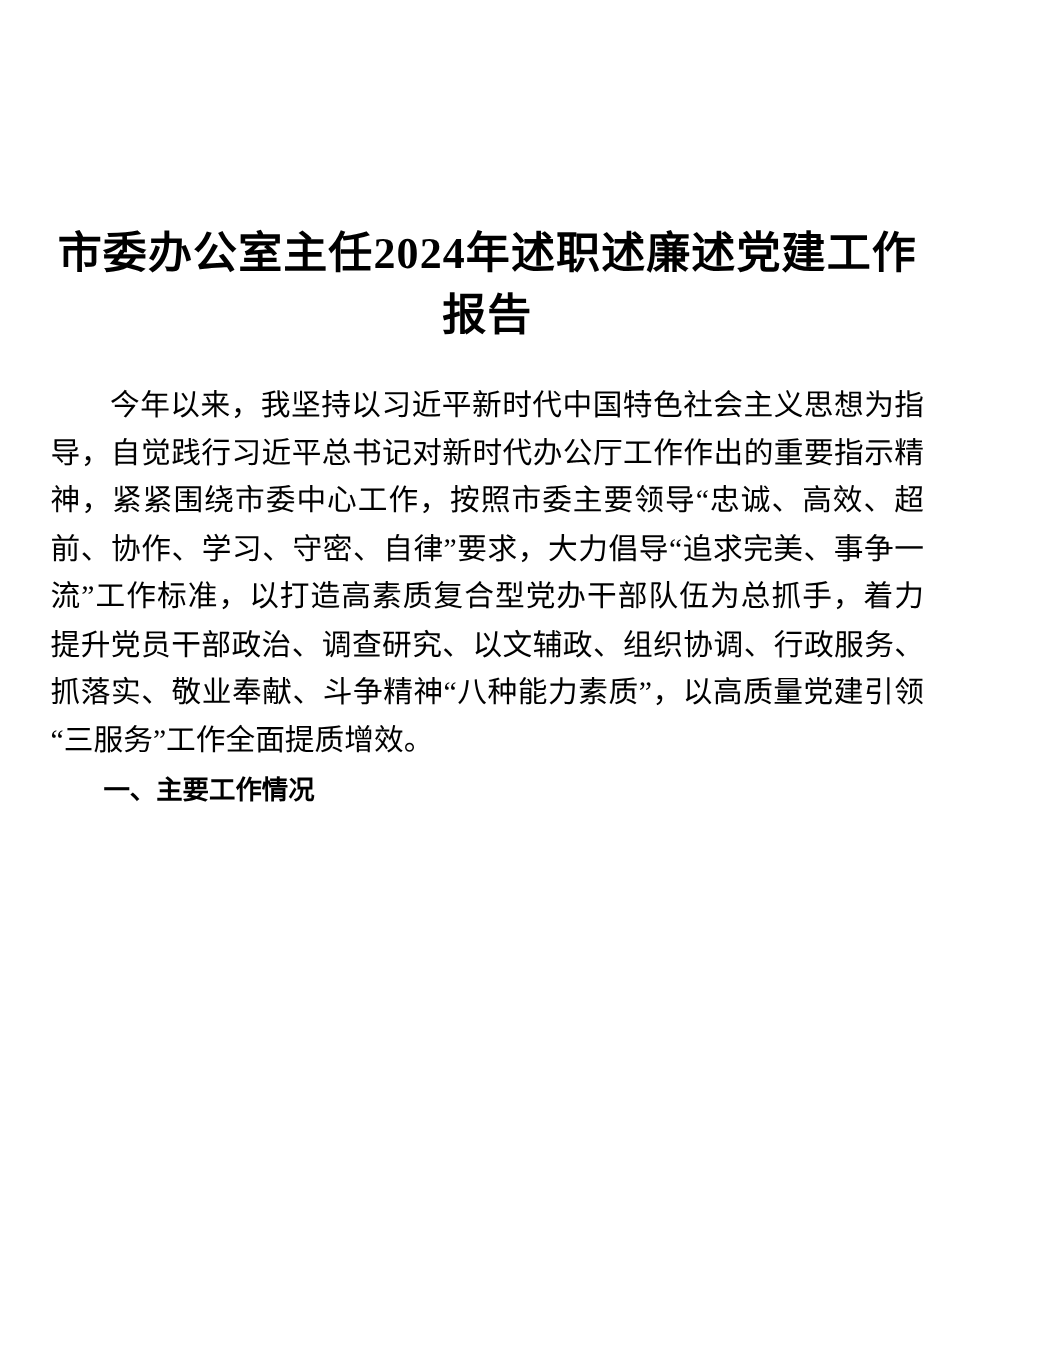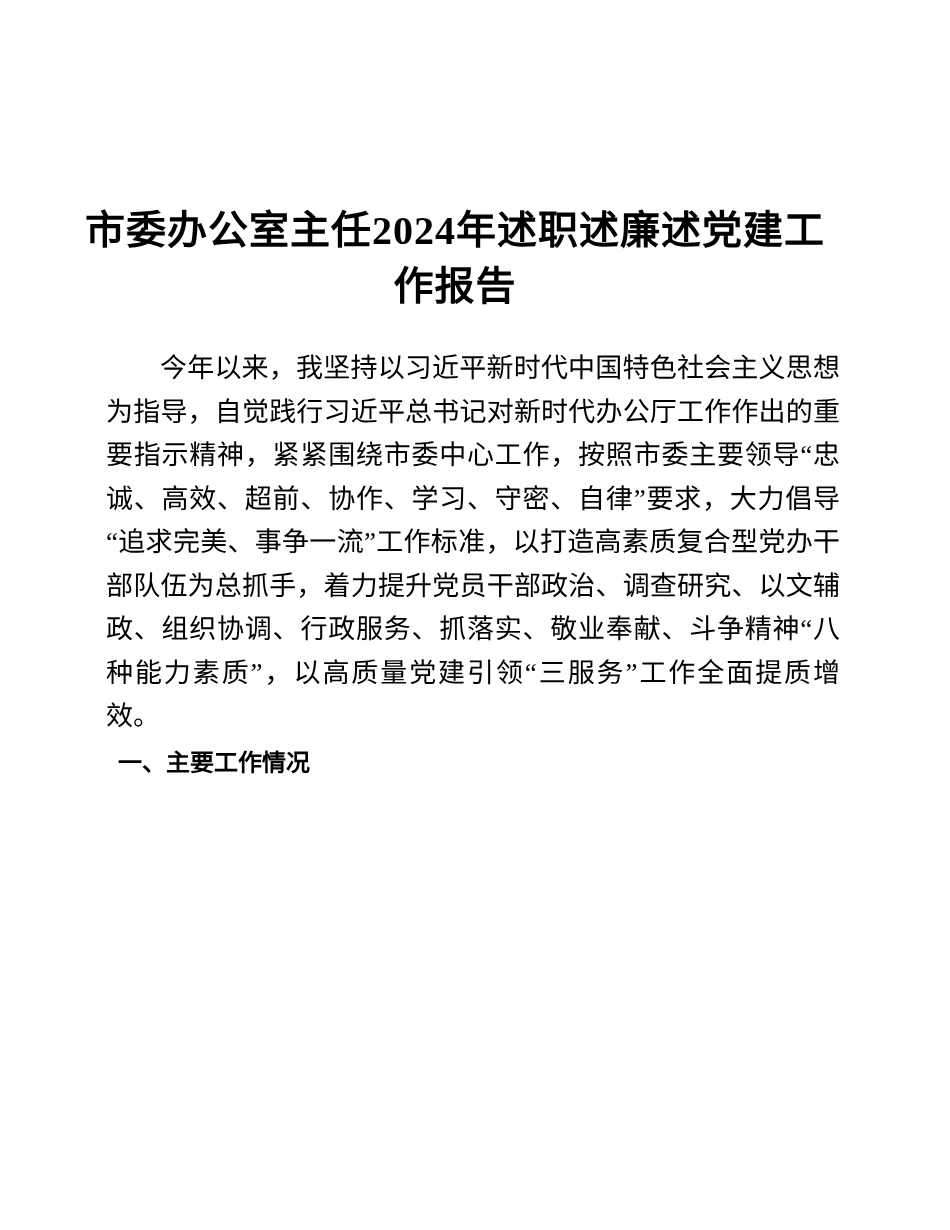"市委办公室主任2024年述职述廉述党建工作报告" .page { padding: 203px 110px 0 70px -> 203px 110px 0 46px }
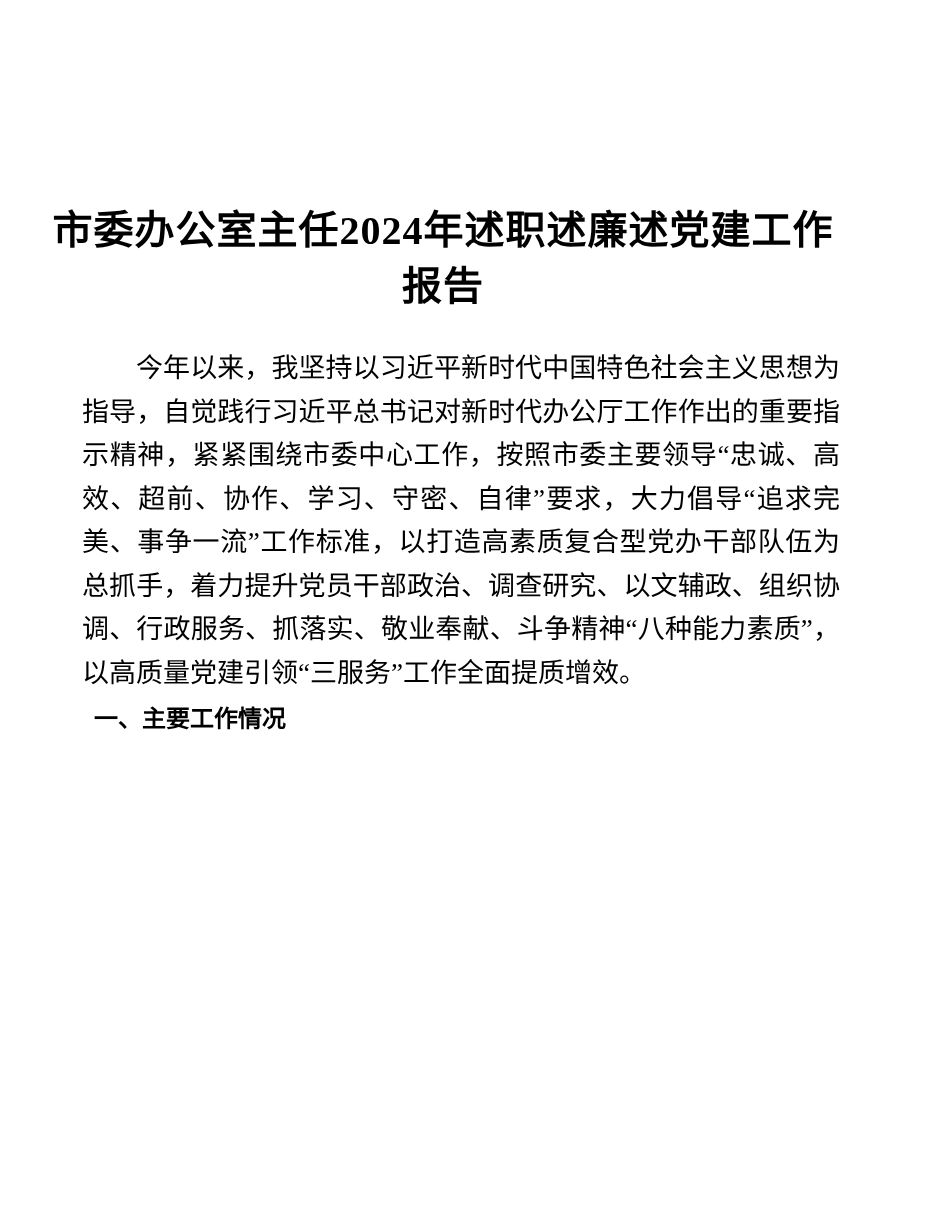"今年以来，我坚持以习近平新时代中国特色社会主义思想为指导，自觉践行习近平总书记对" p.para-body { margin-left: 36px -> none }
